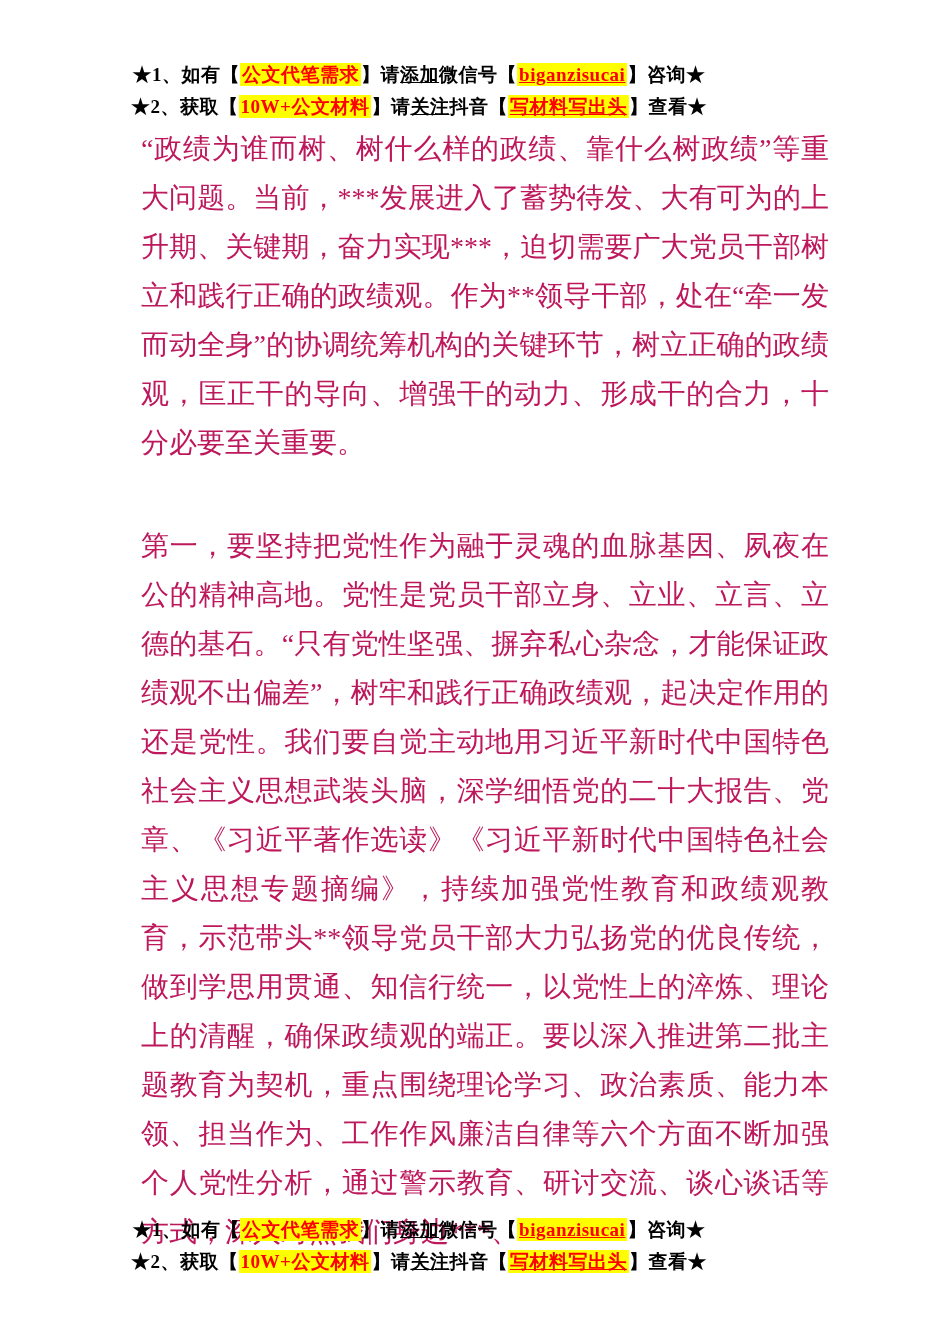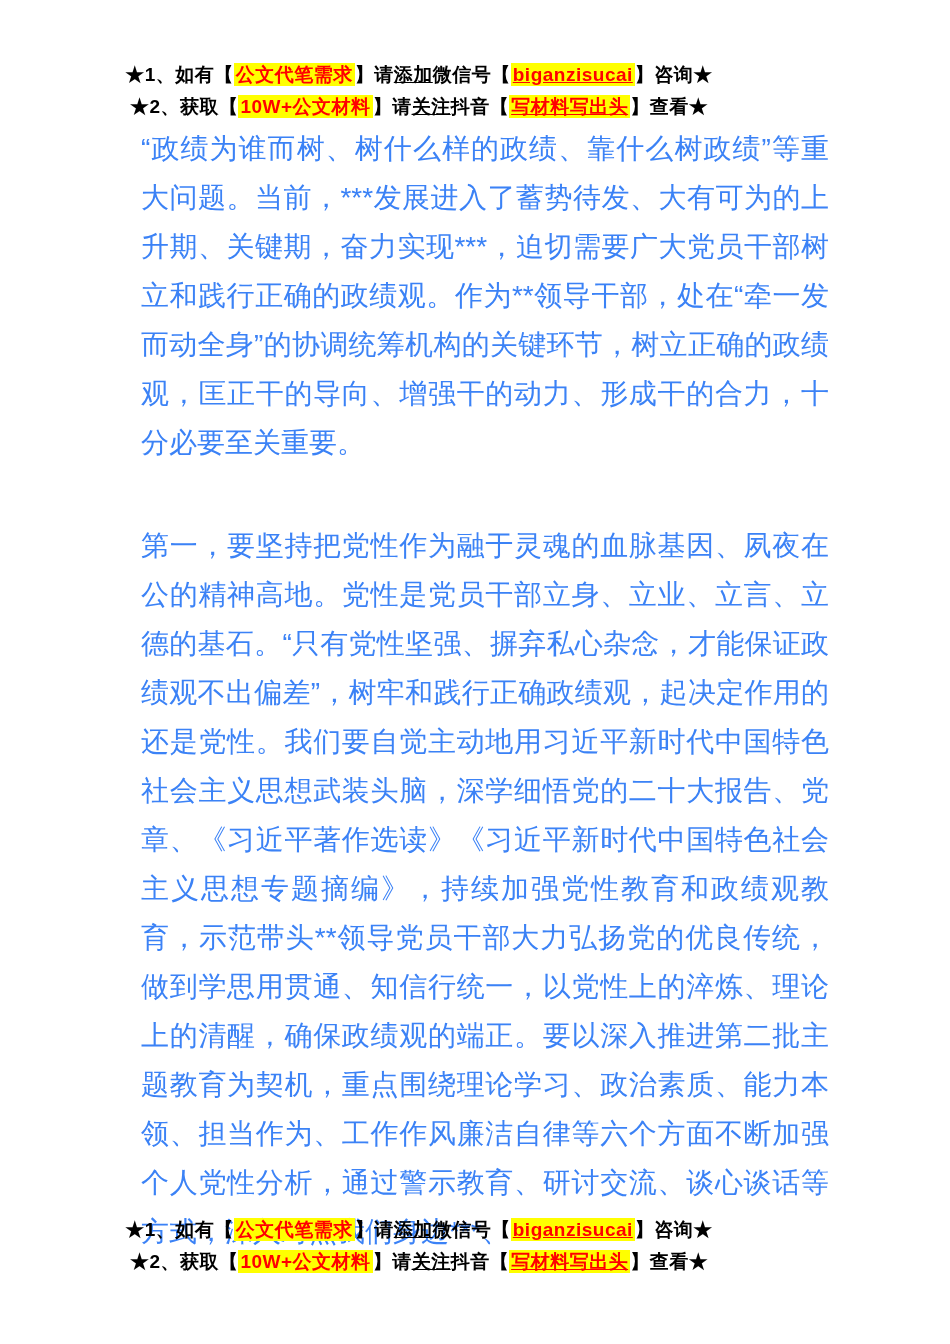"★1、如有【公文代笔需求】请添加微信号【biganzisucai】咨询★" .page { font-family: Liberation Sans, sans-serif -> Liberation Serif, serif }
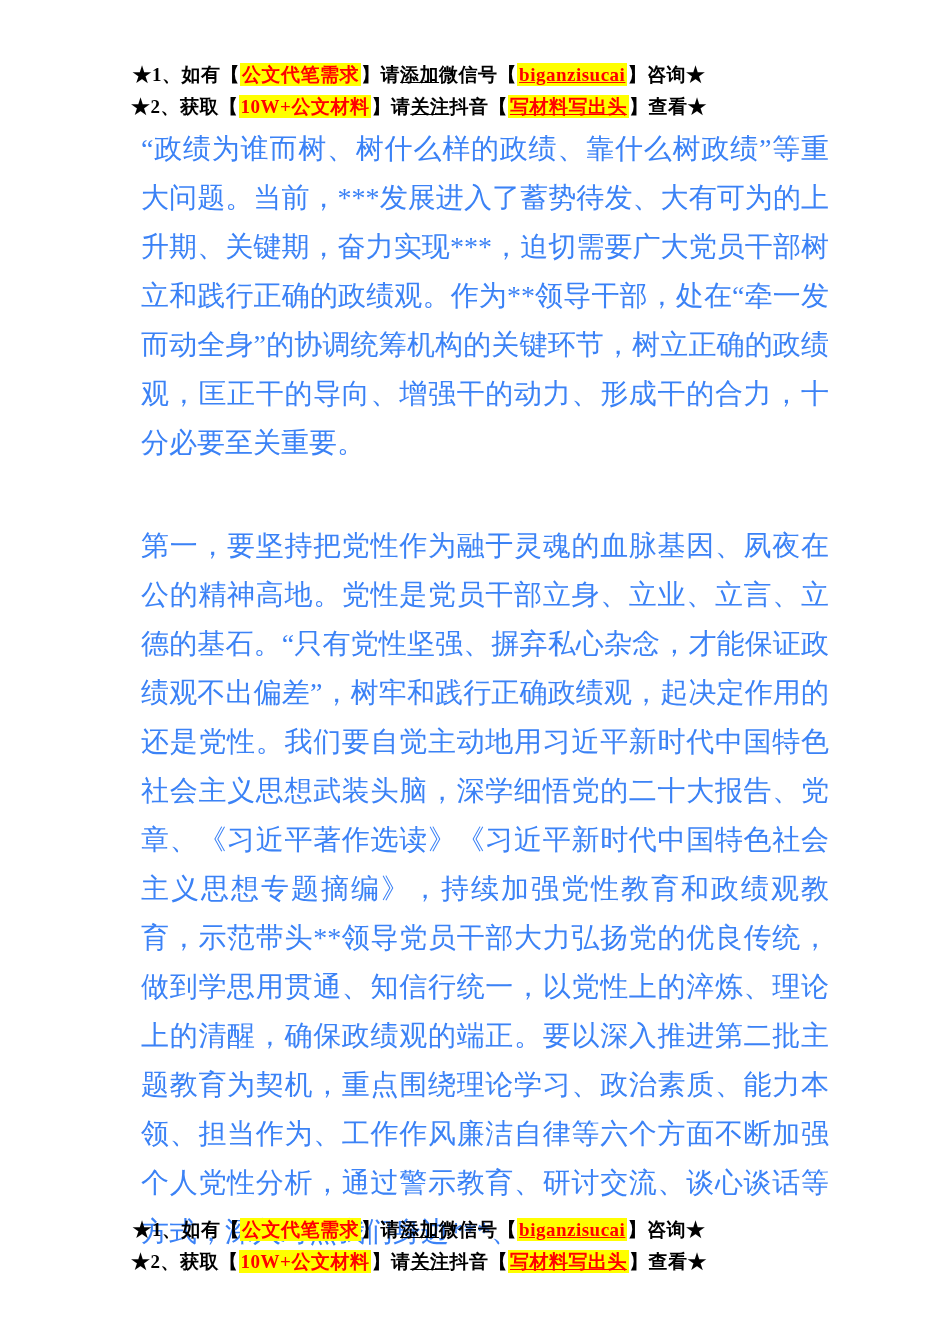"“政绩为谁而树、树什么样的政绩、靠什么树政绩”等重大问题。当前，***发展进入了" .content { color: #3b82f6 -> #be185d }
